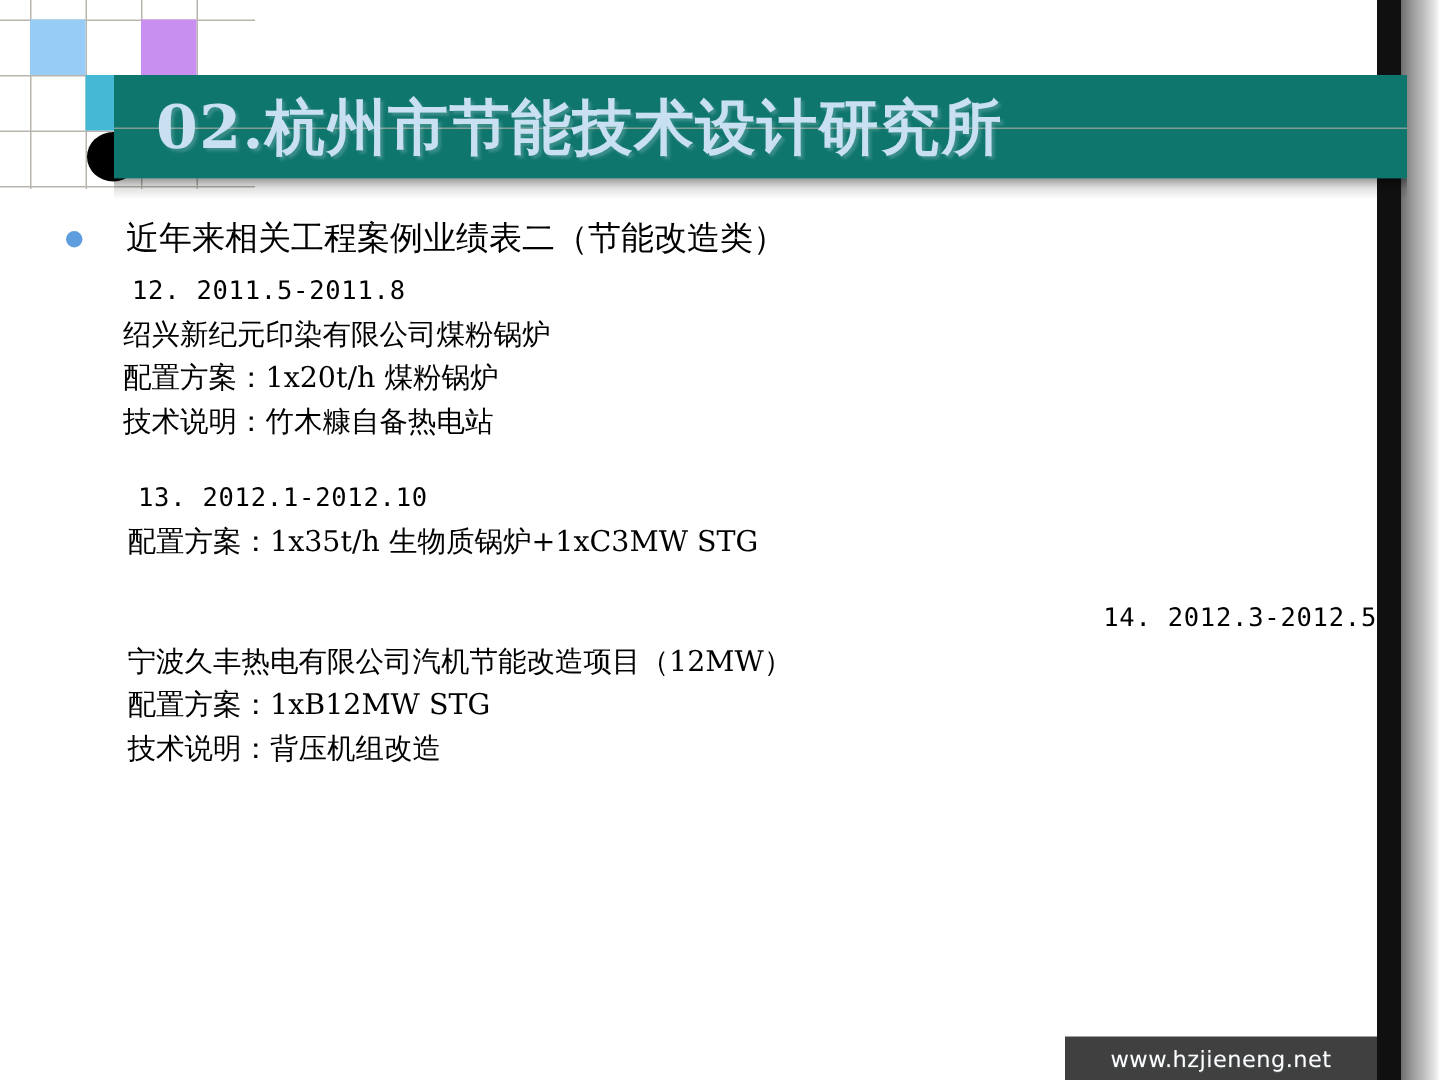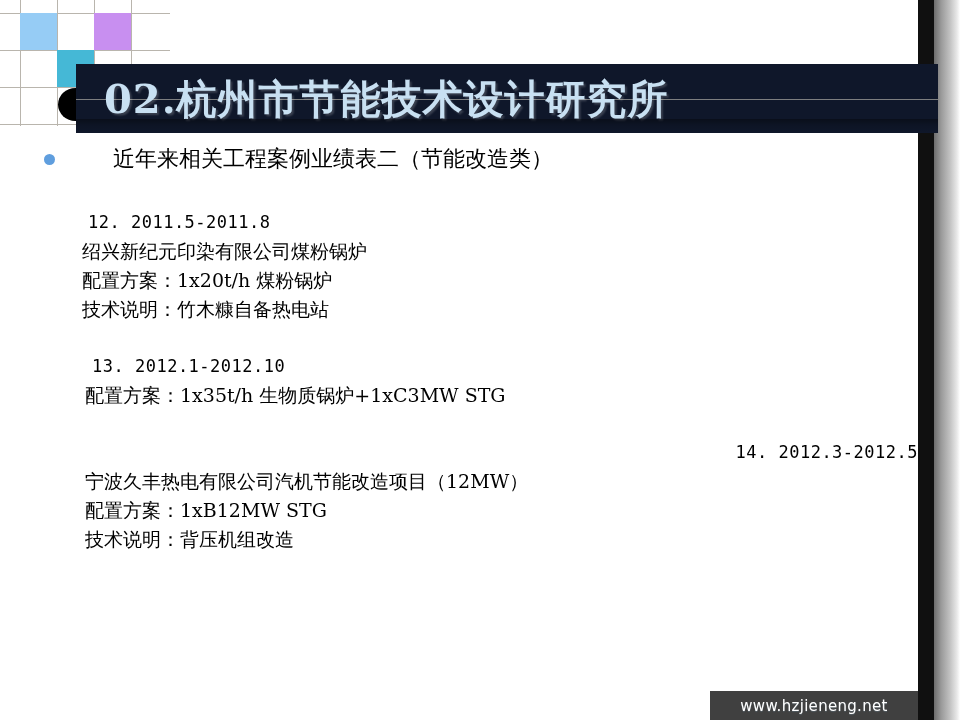"02.杭州市节能技术设计研究所" .title-bar { background: #0f172a -> #0f766e; top: 64px -> 50px }
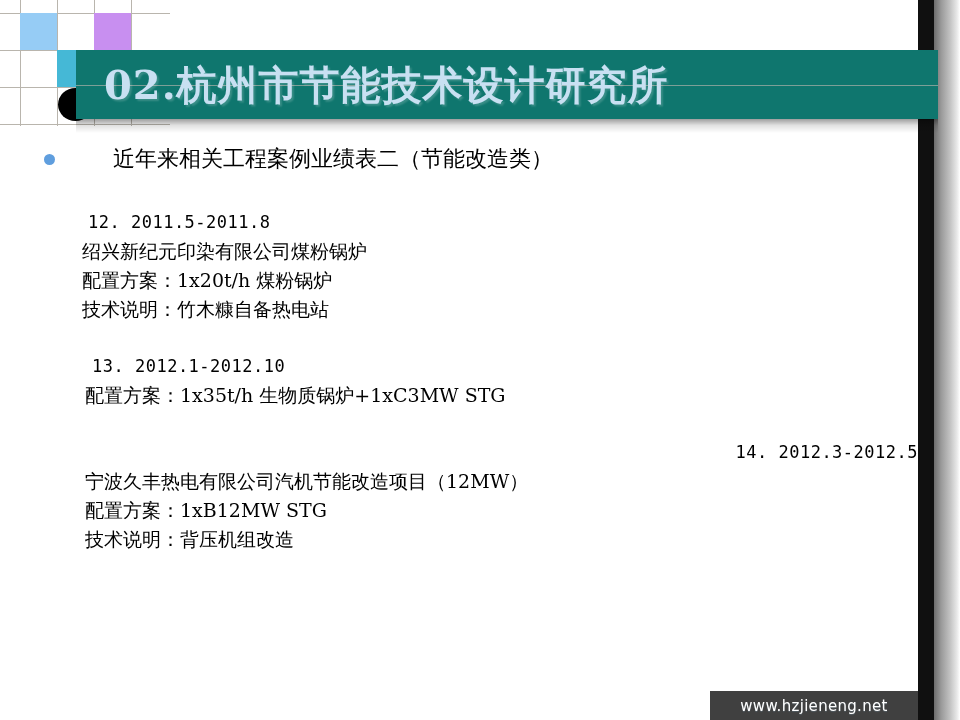"近年来相关工程案例业绩表二（节能改造类）" .heading-row { gap: 29px -> none }
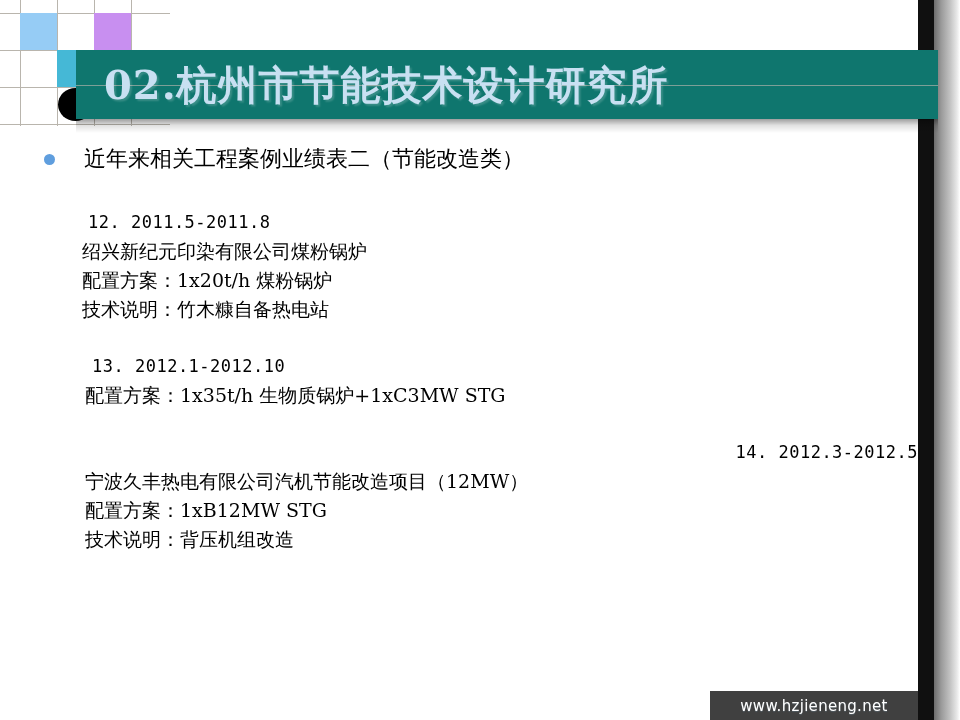"12. 2011.5-2011.8" .block { margin-top: 28px -> none }
